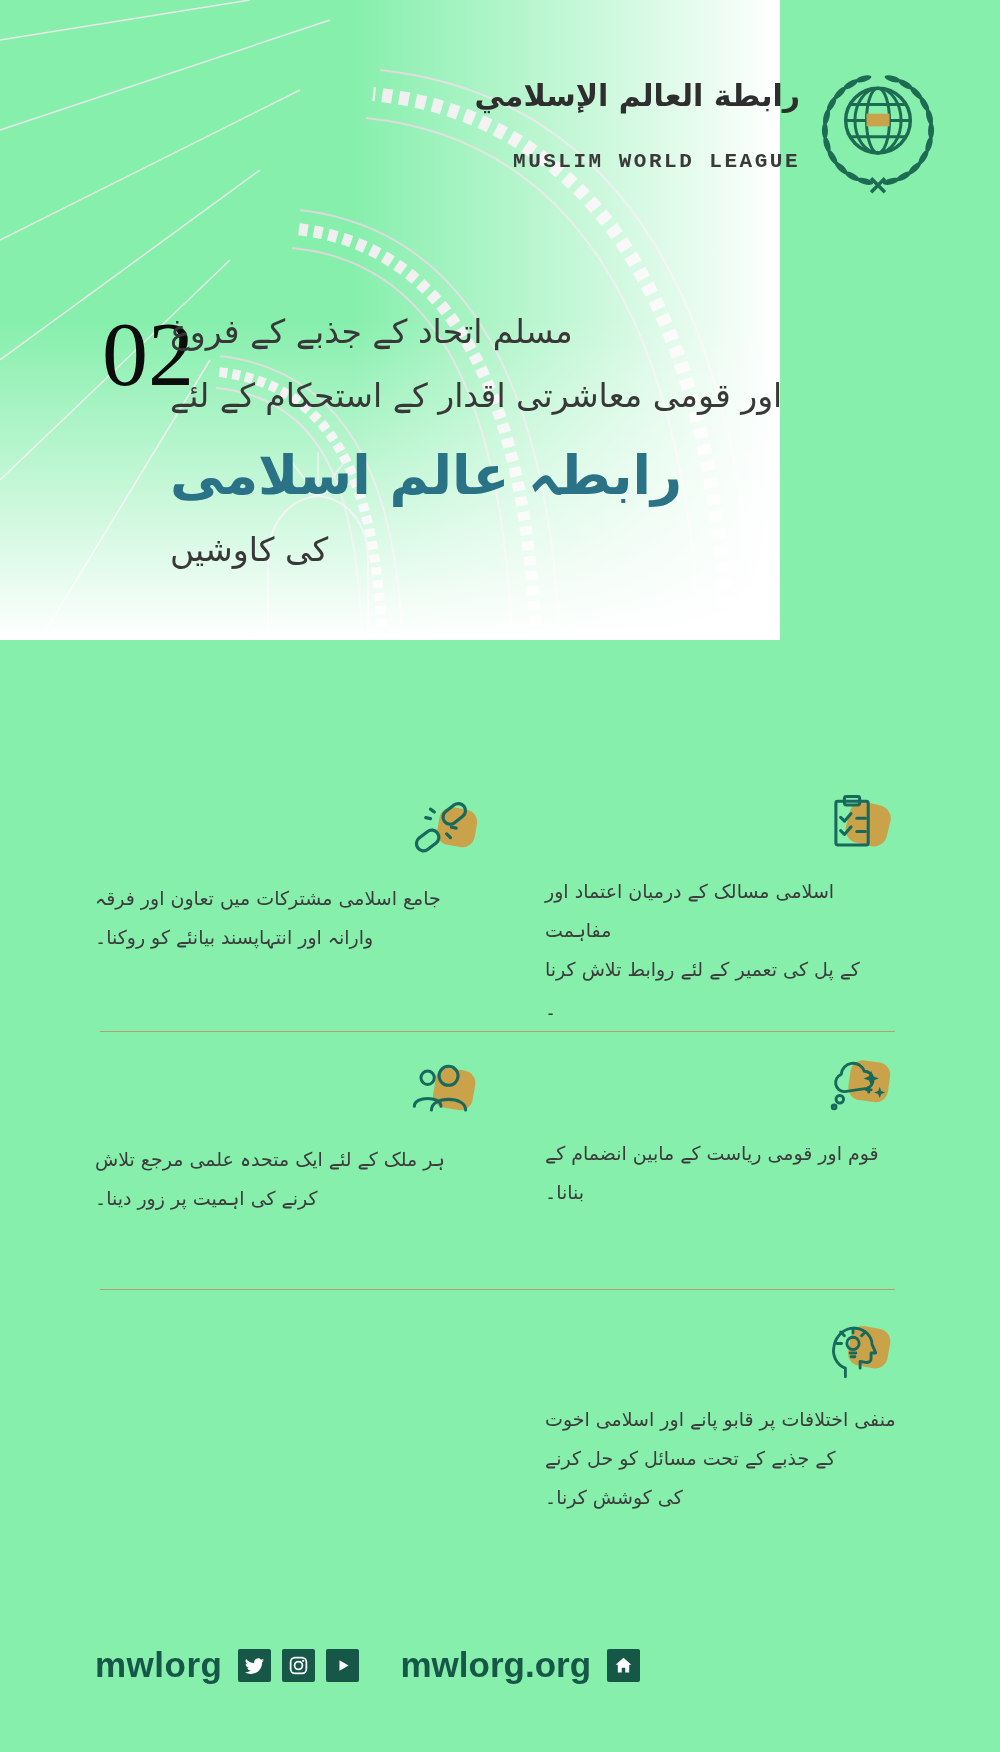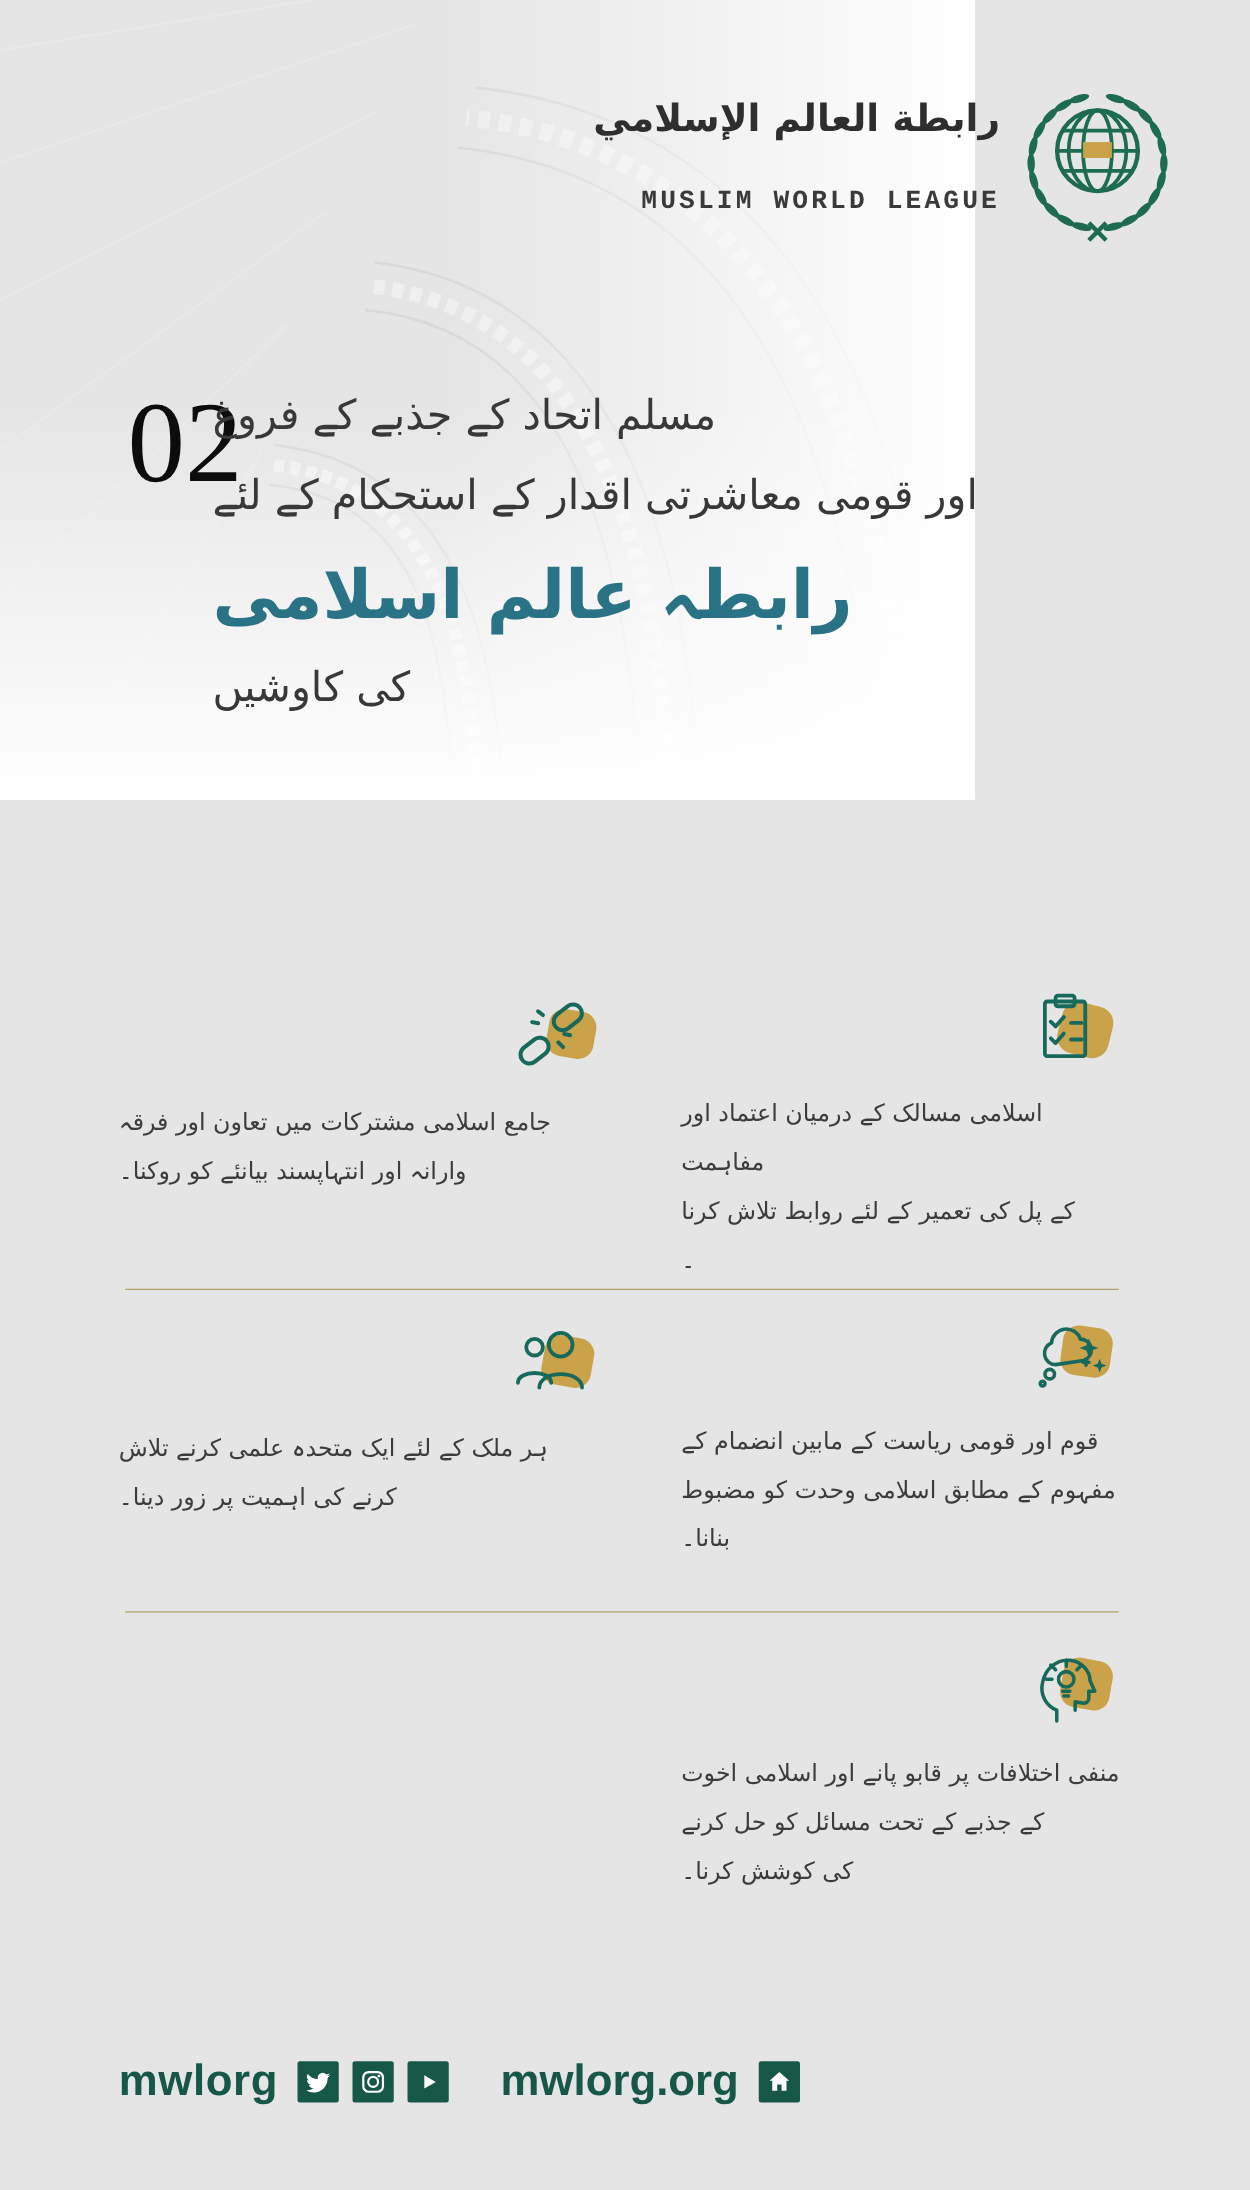"رابطة العالم الإسلامي" #canvas { background: #e5e5e5 -> #86efac }
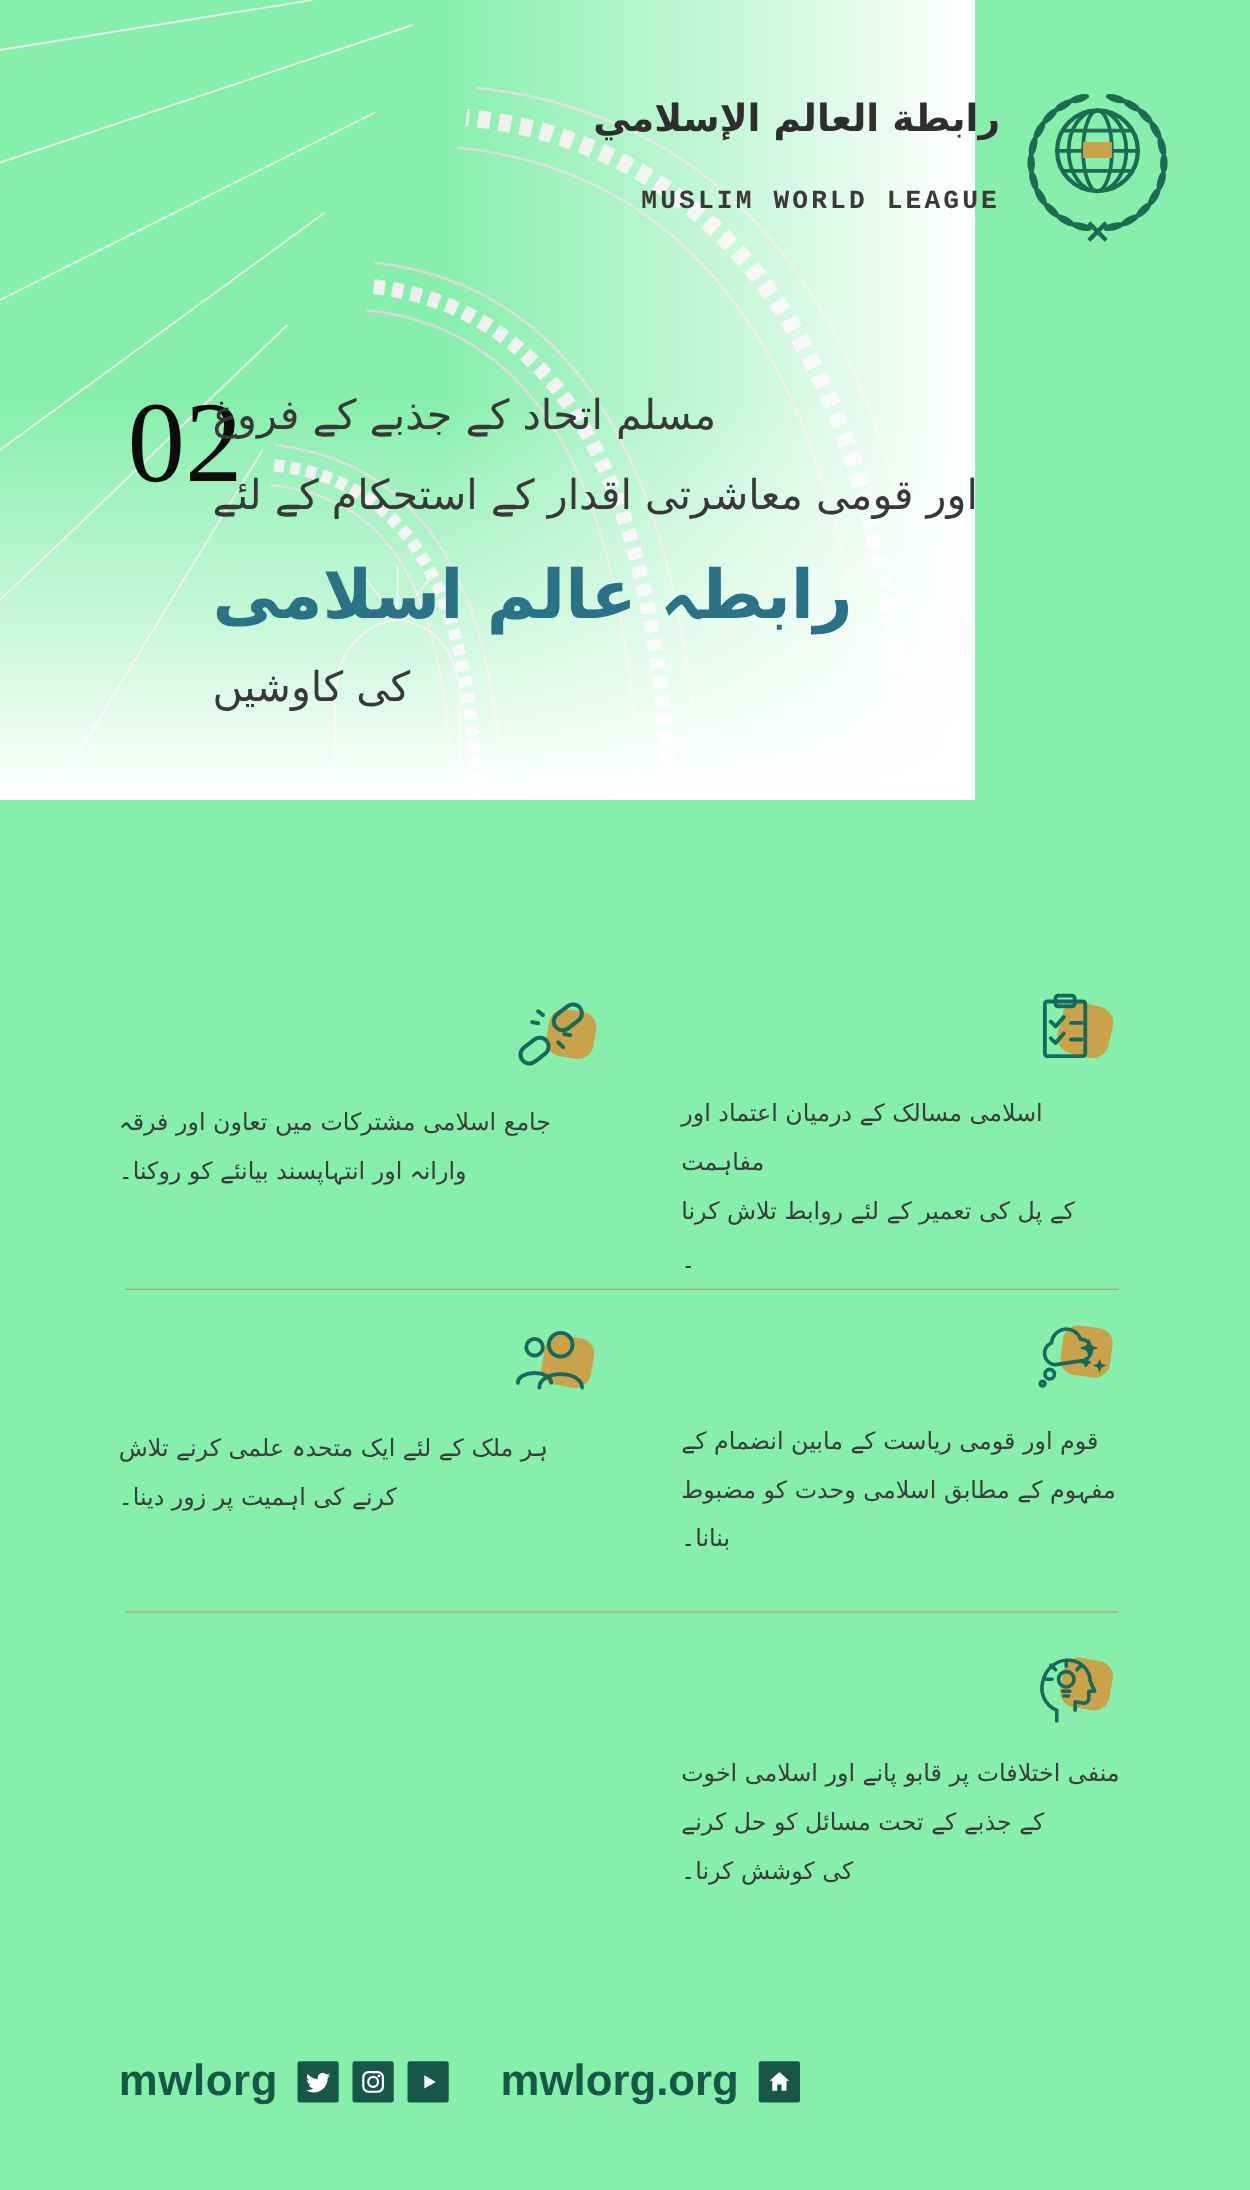"ہر ملک کے لئے ایک" div { text: کرنے -> مرجع }
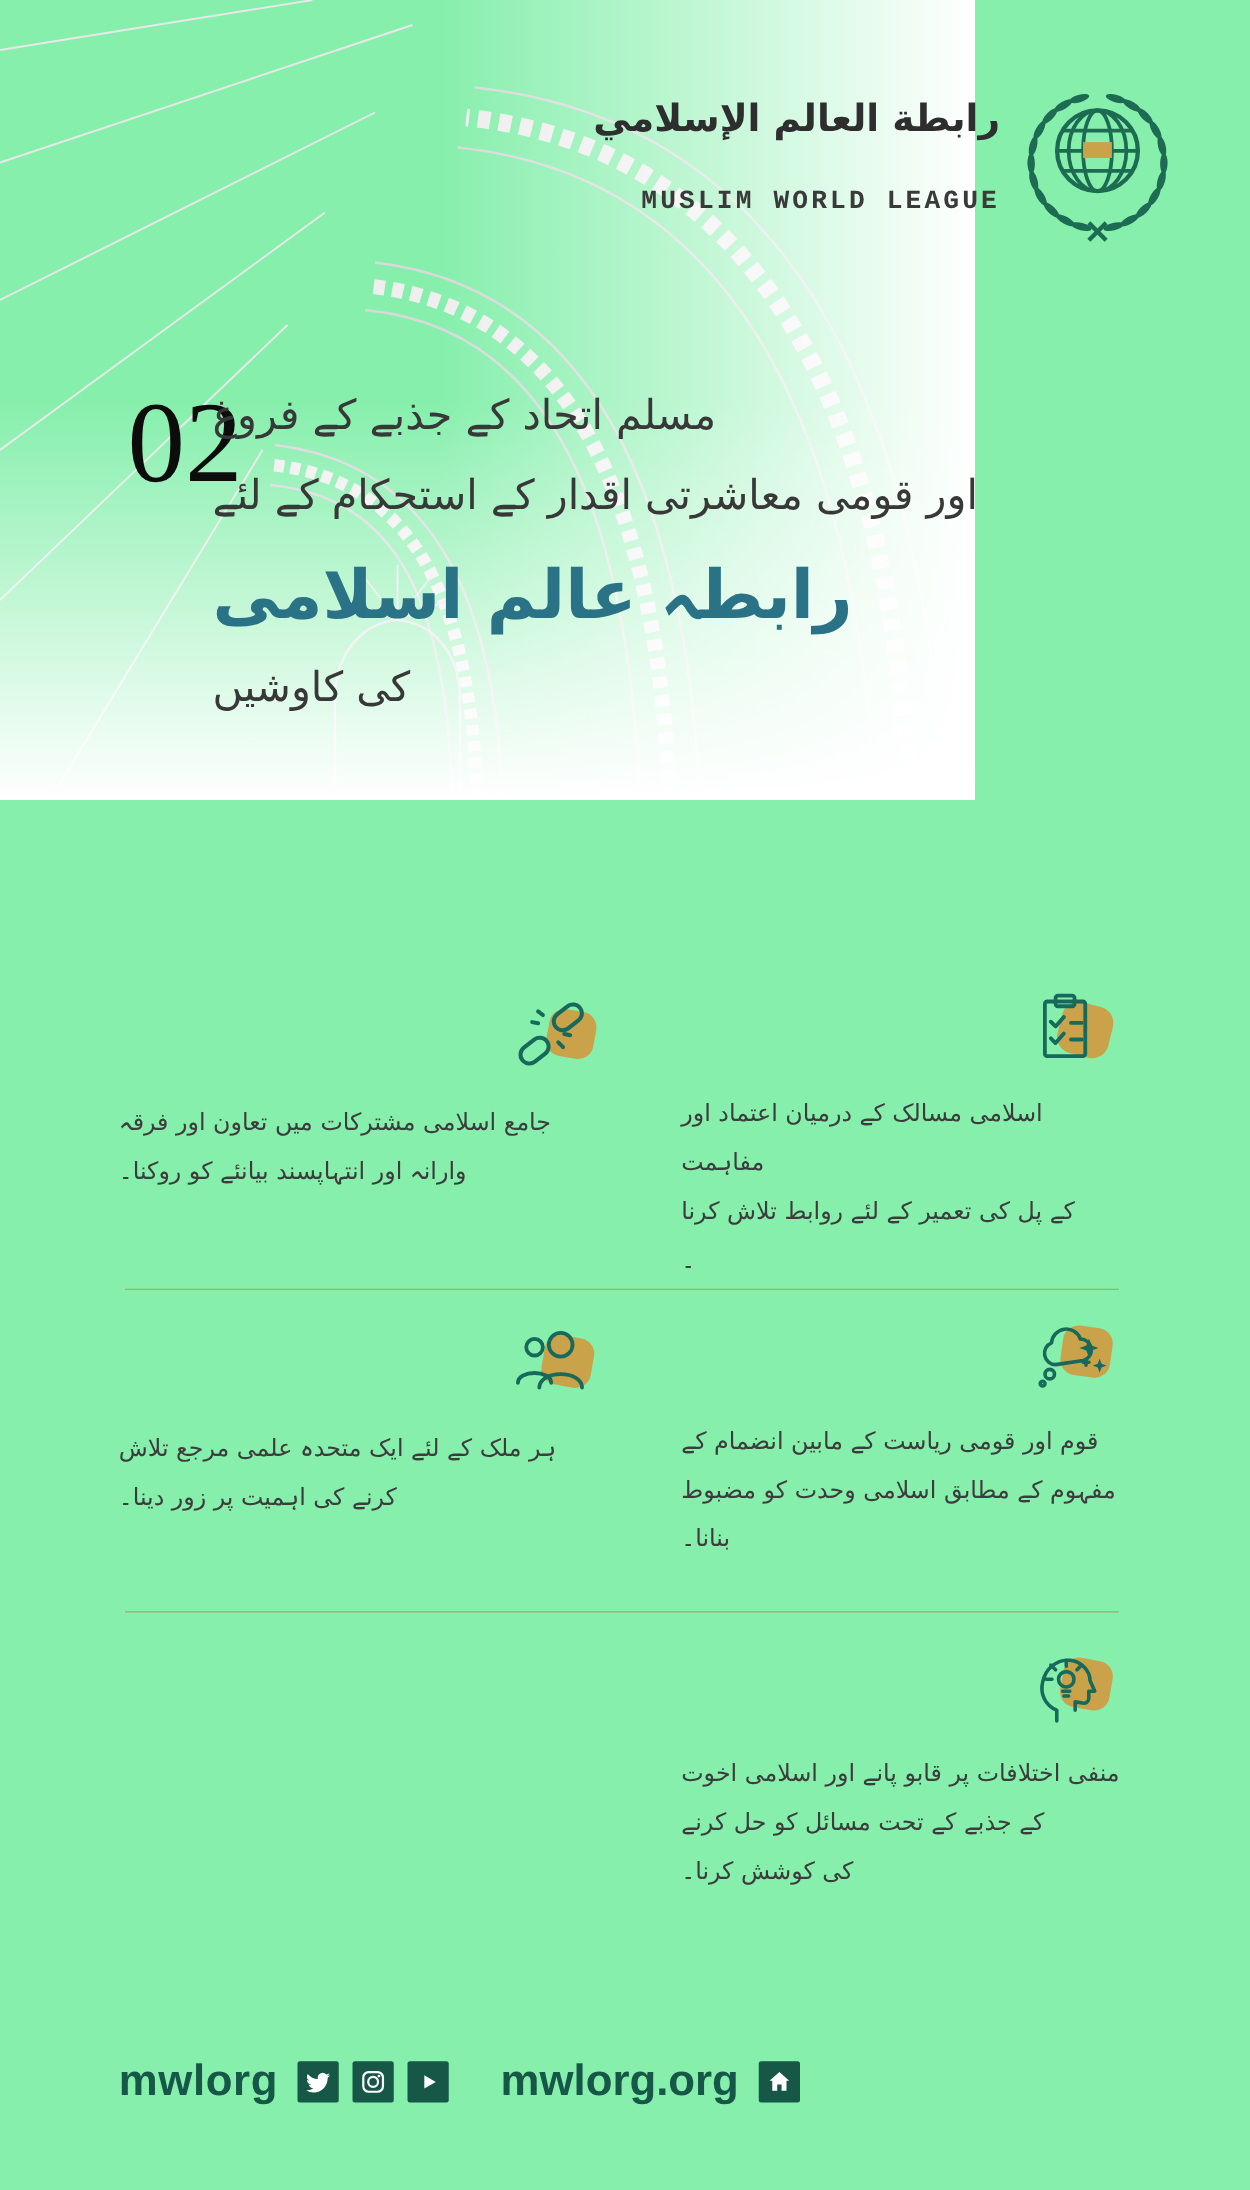"مفہوم کے مطابق اسلامی وحدت" div { html: <div>مفہوم کے مطابق اسلامی وحدت کو مضبوط</div> -> none }
